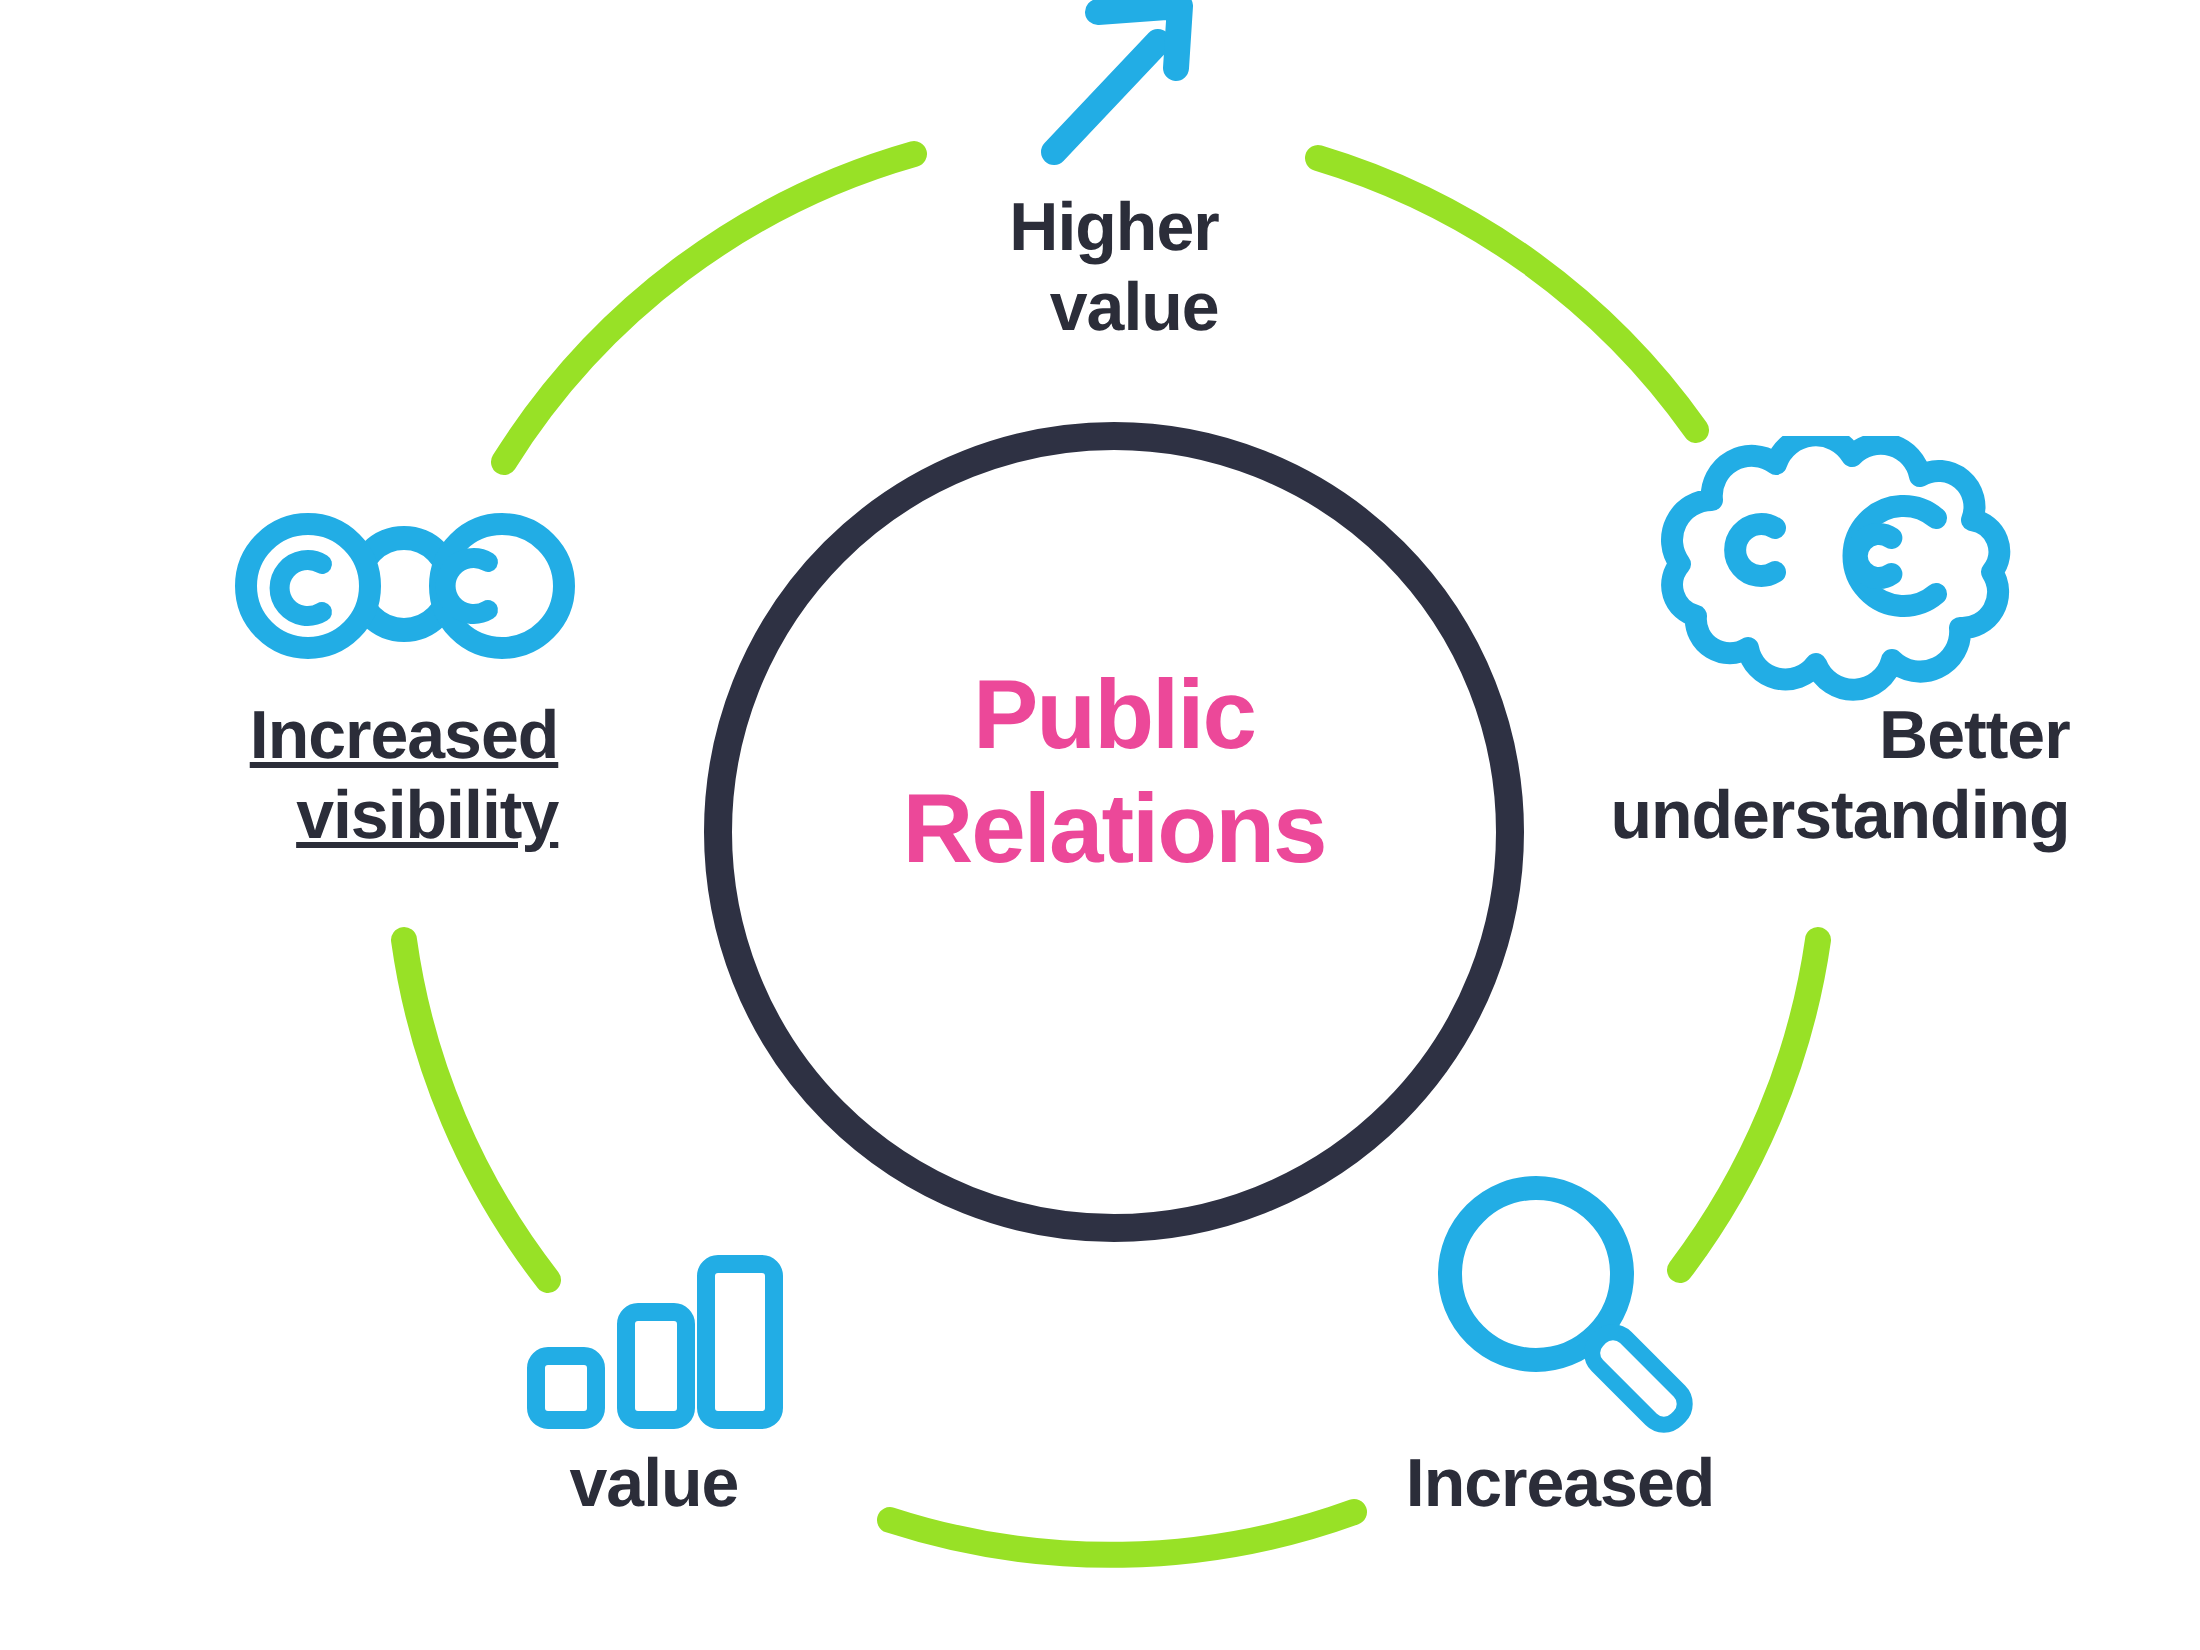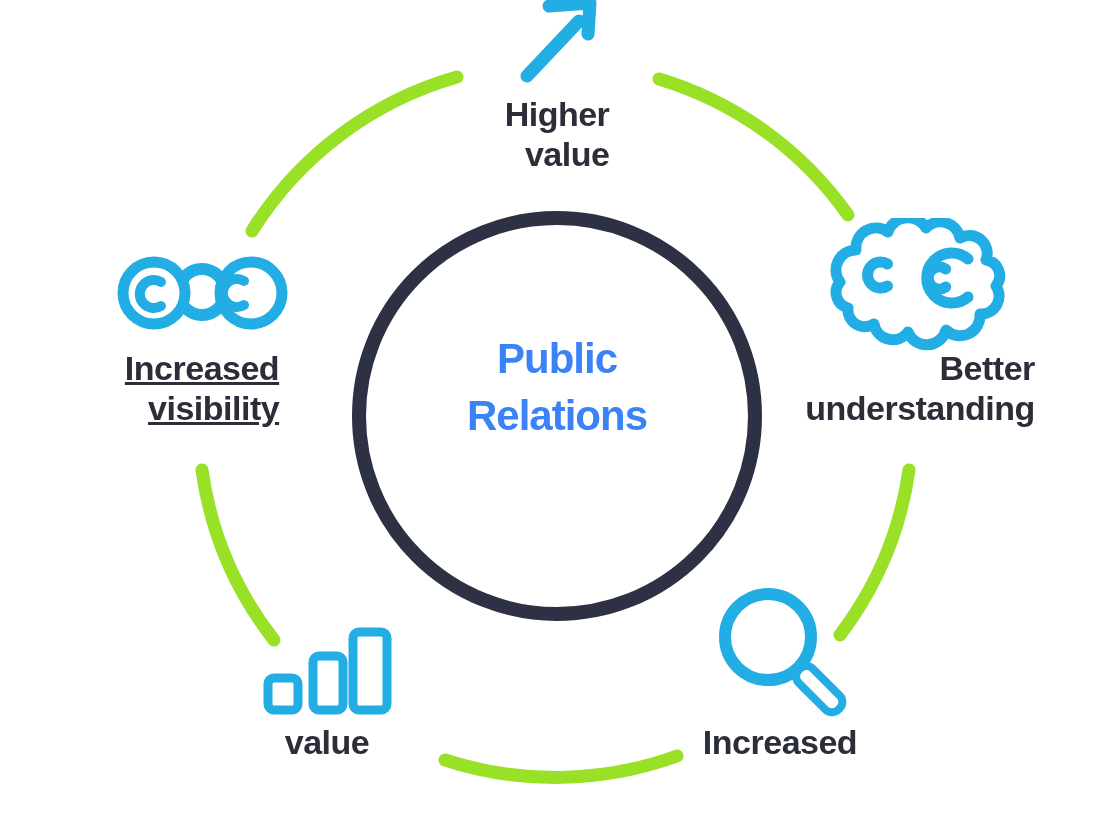"Public" .center-title { color: #3b82f6 -> #ec4899; font-size: 42px -> 49px }
